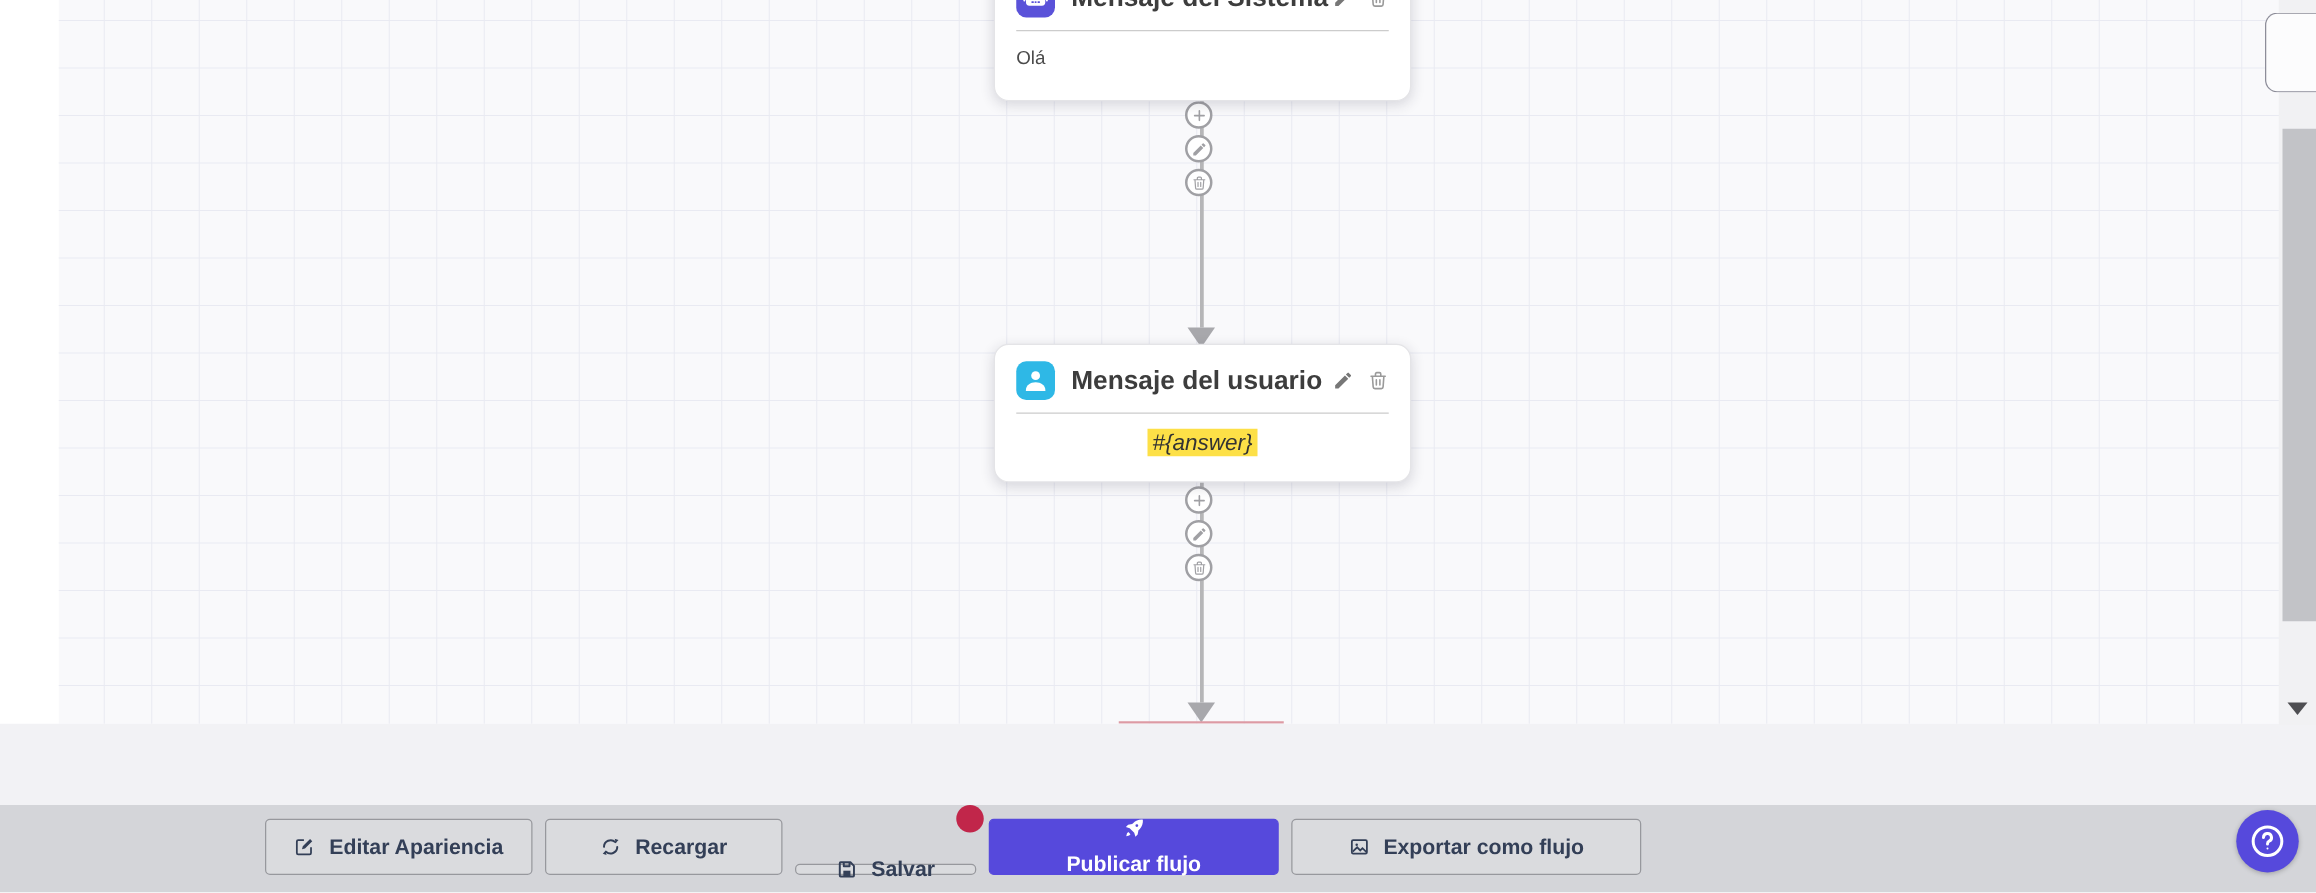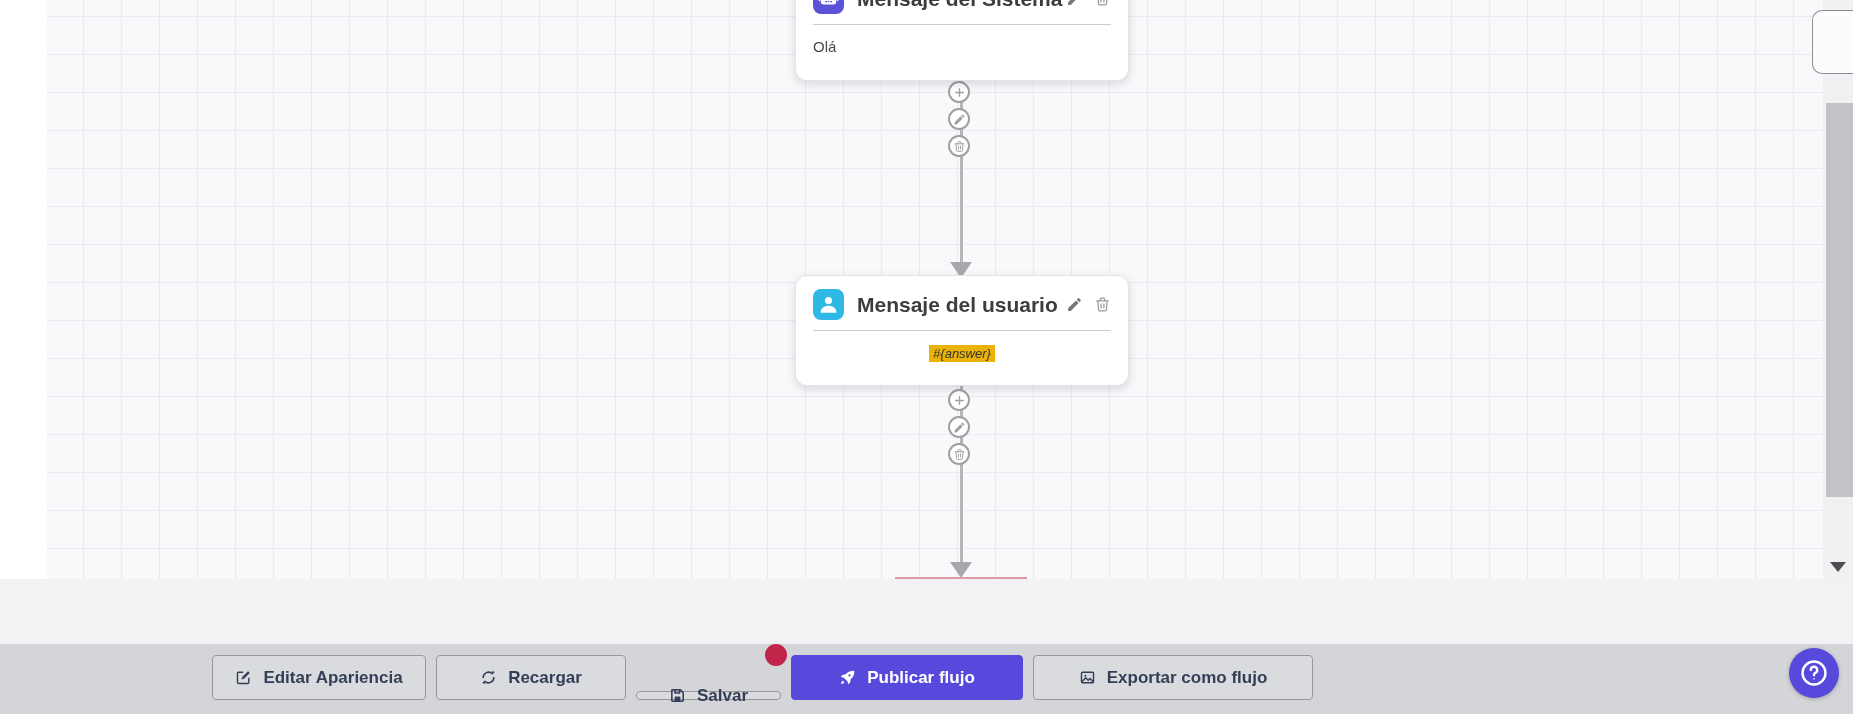"#{answer}" .hl { background: #eab308 -> #fde047; font-size: 13px -> 18px }
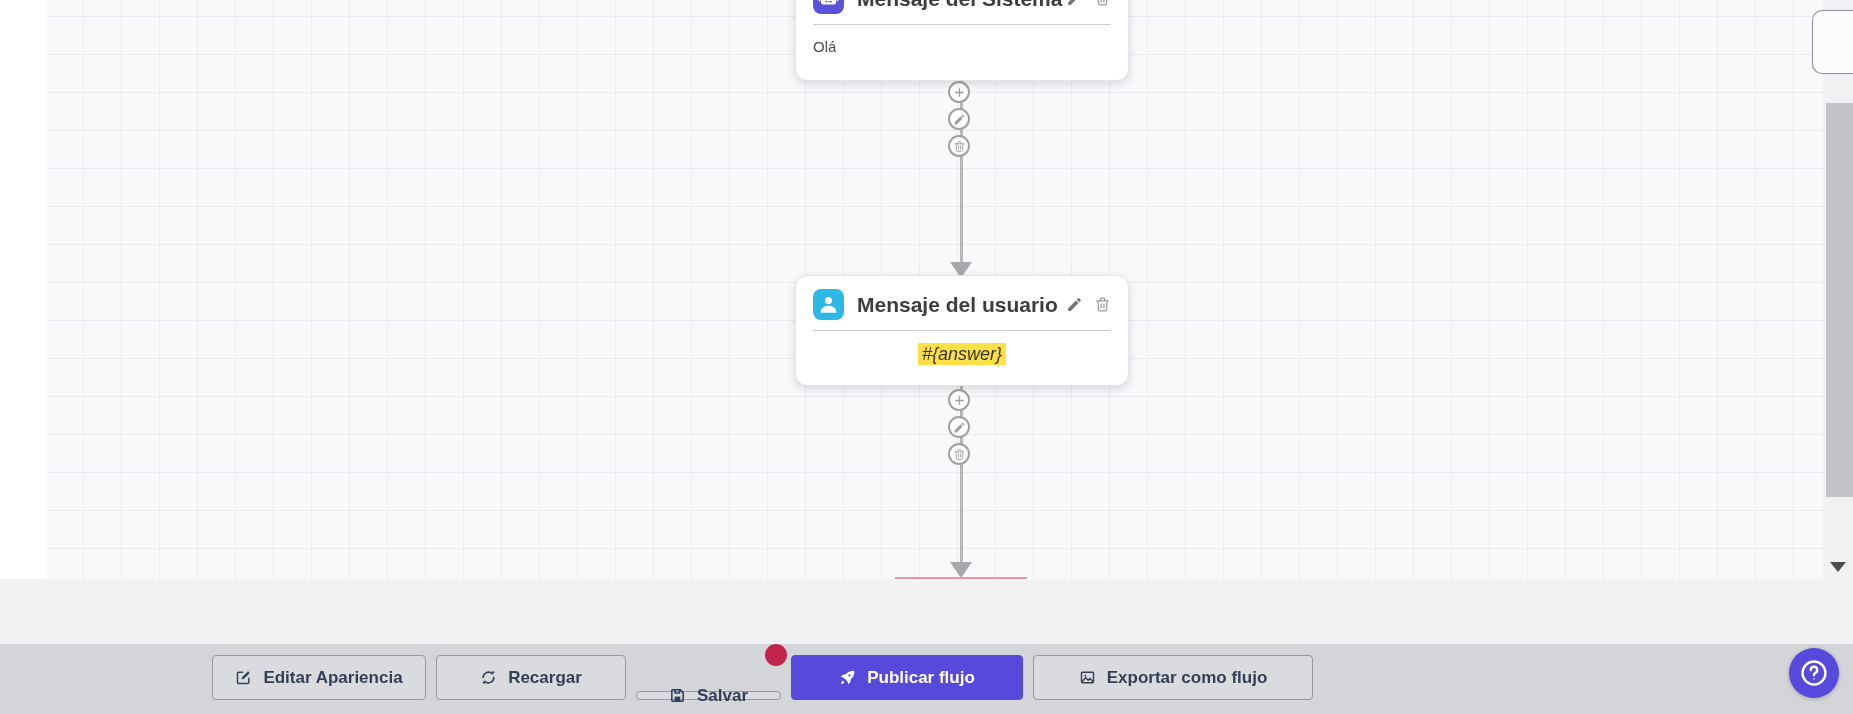"Publicar flujo" .tb-btn.primary { flex-direction: none -> column }
